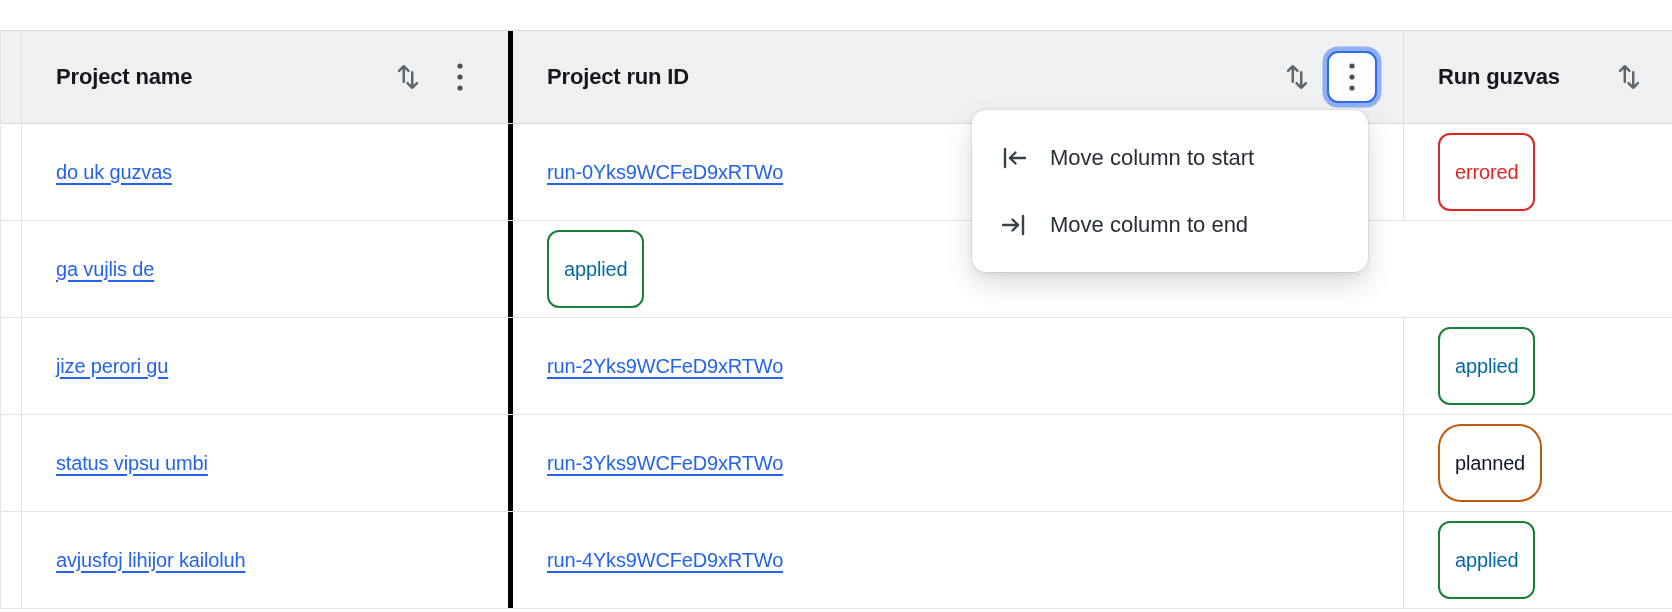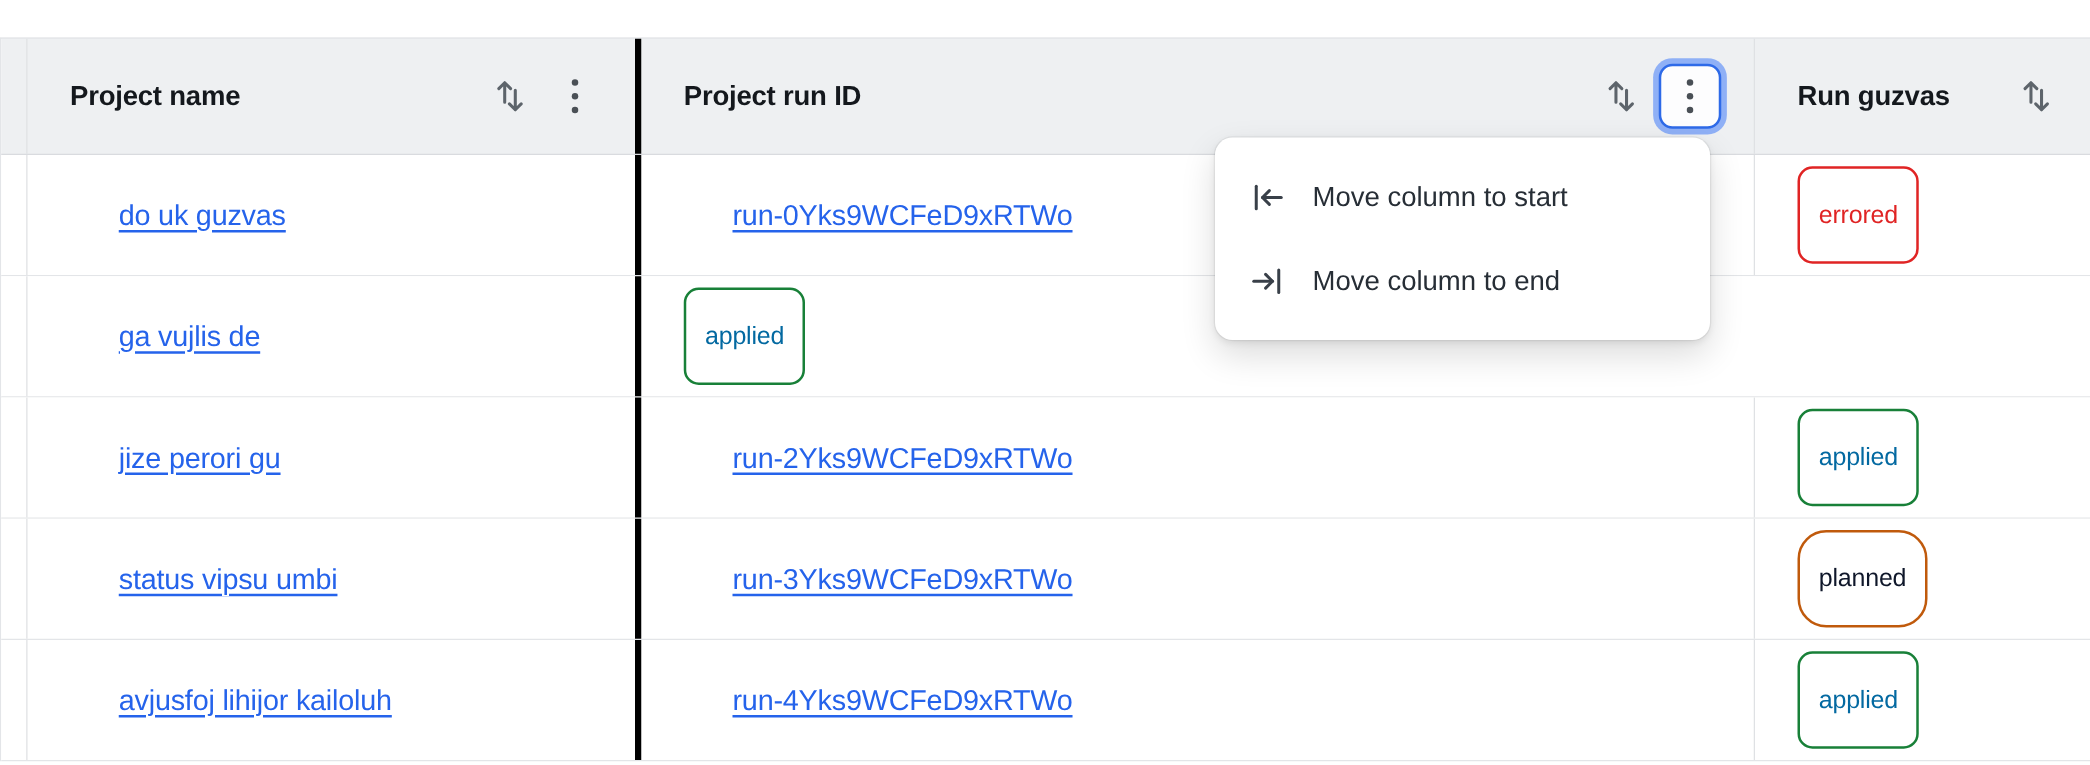"do uk guzvas" .link { font-size: 23px -> 20px; margin-left: 39px -> none }
